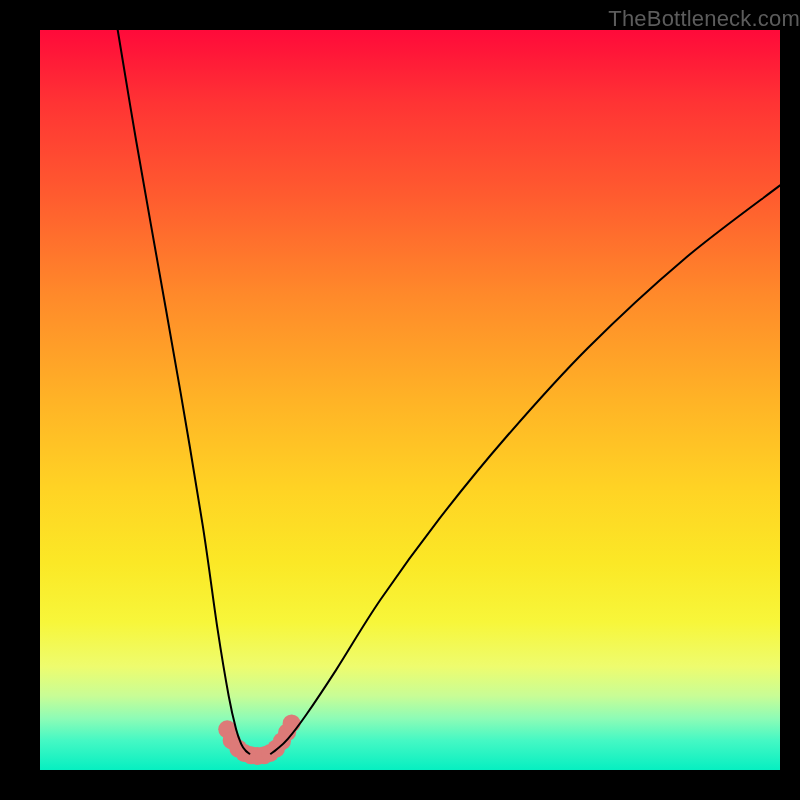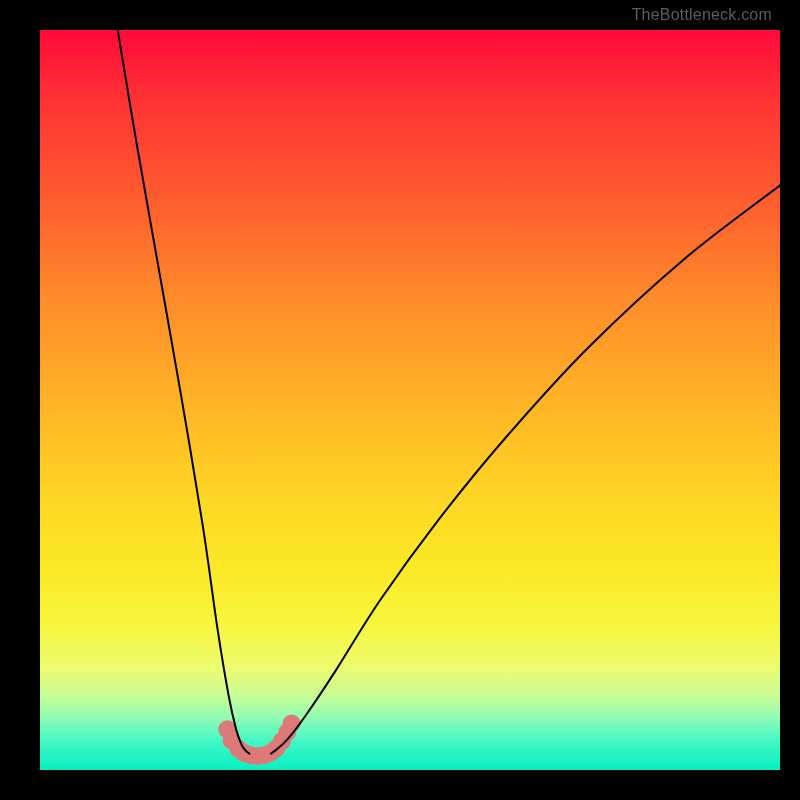"TheBottleneck.com" .watermark { font-size: 16px -> 22px; right: 28px -> 0 }
